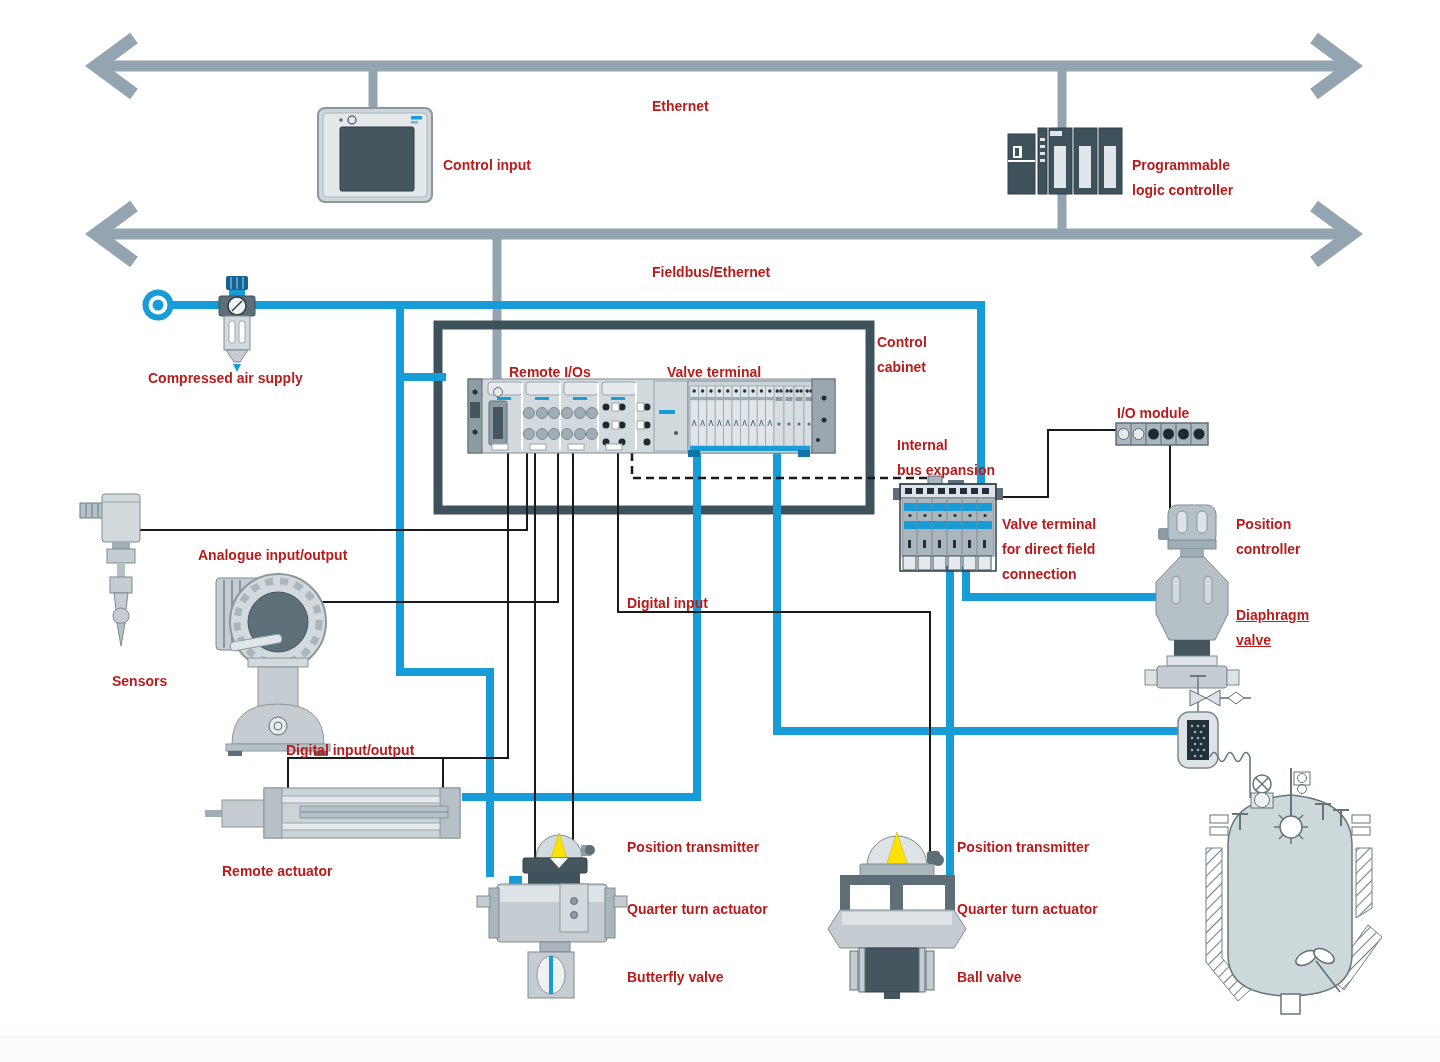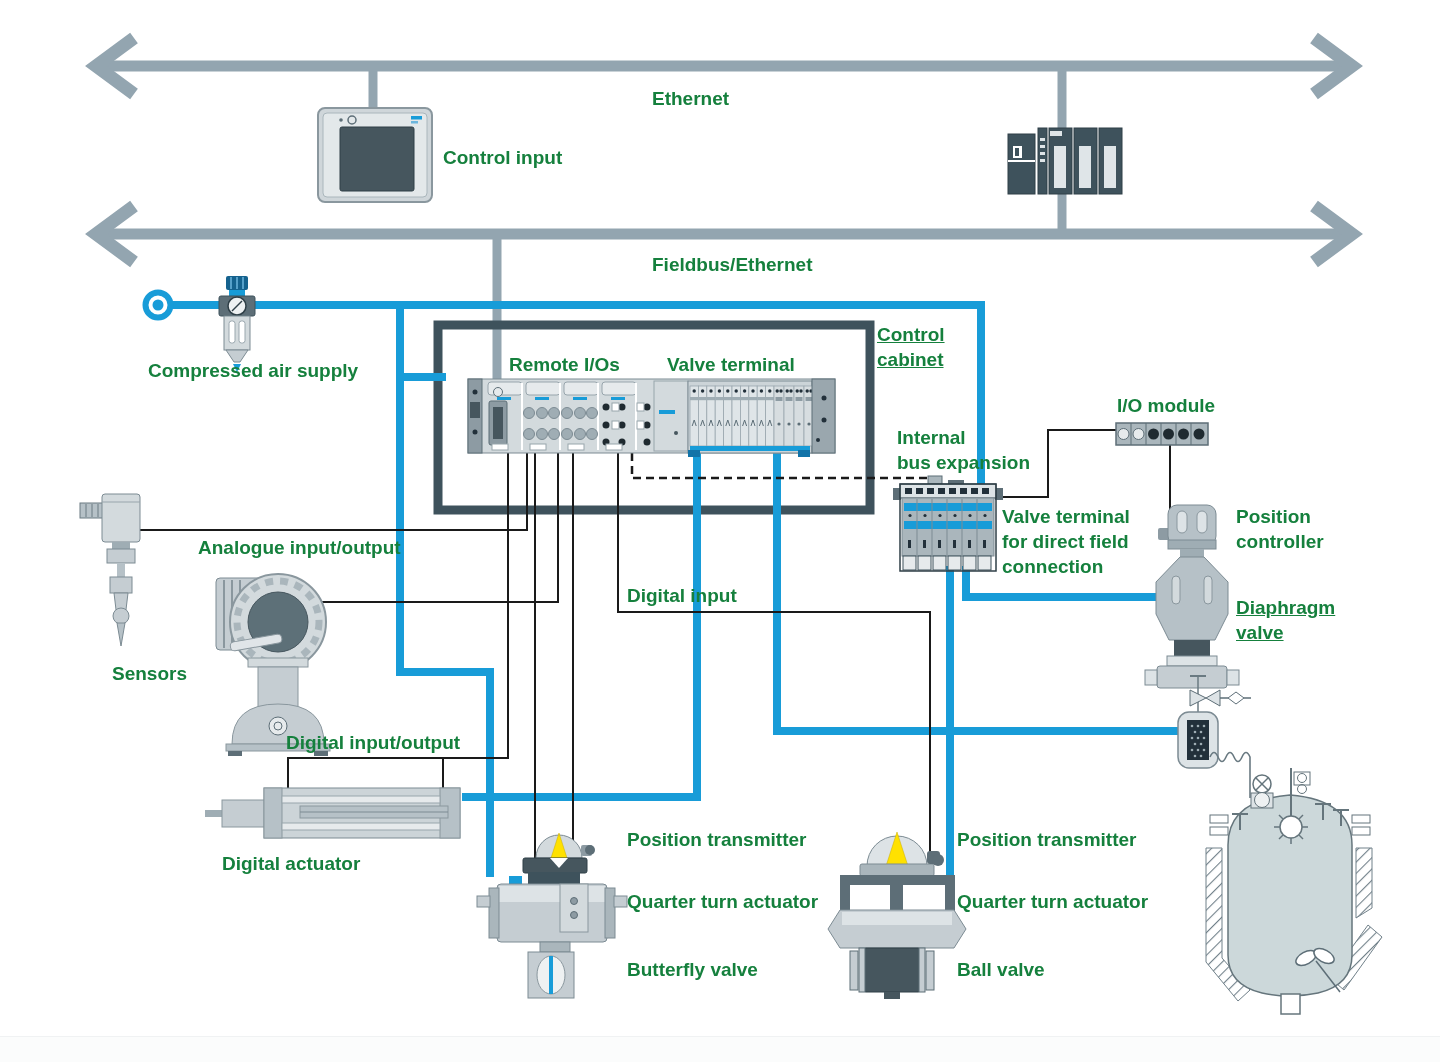"Ethernet" .lbl { color: #15803d -> #b91c1c; font-size: 19px -> 14px; margin-top: none -> 8px }
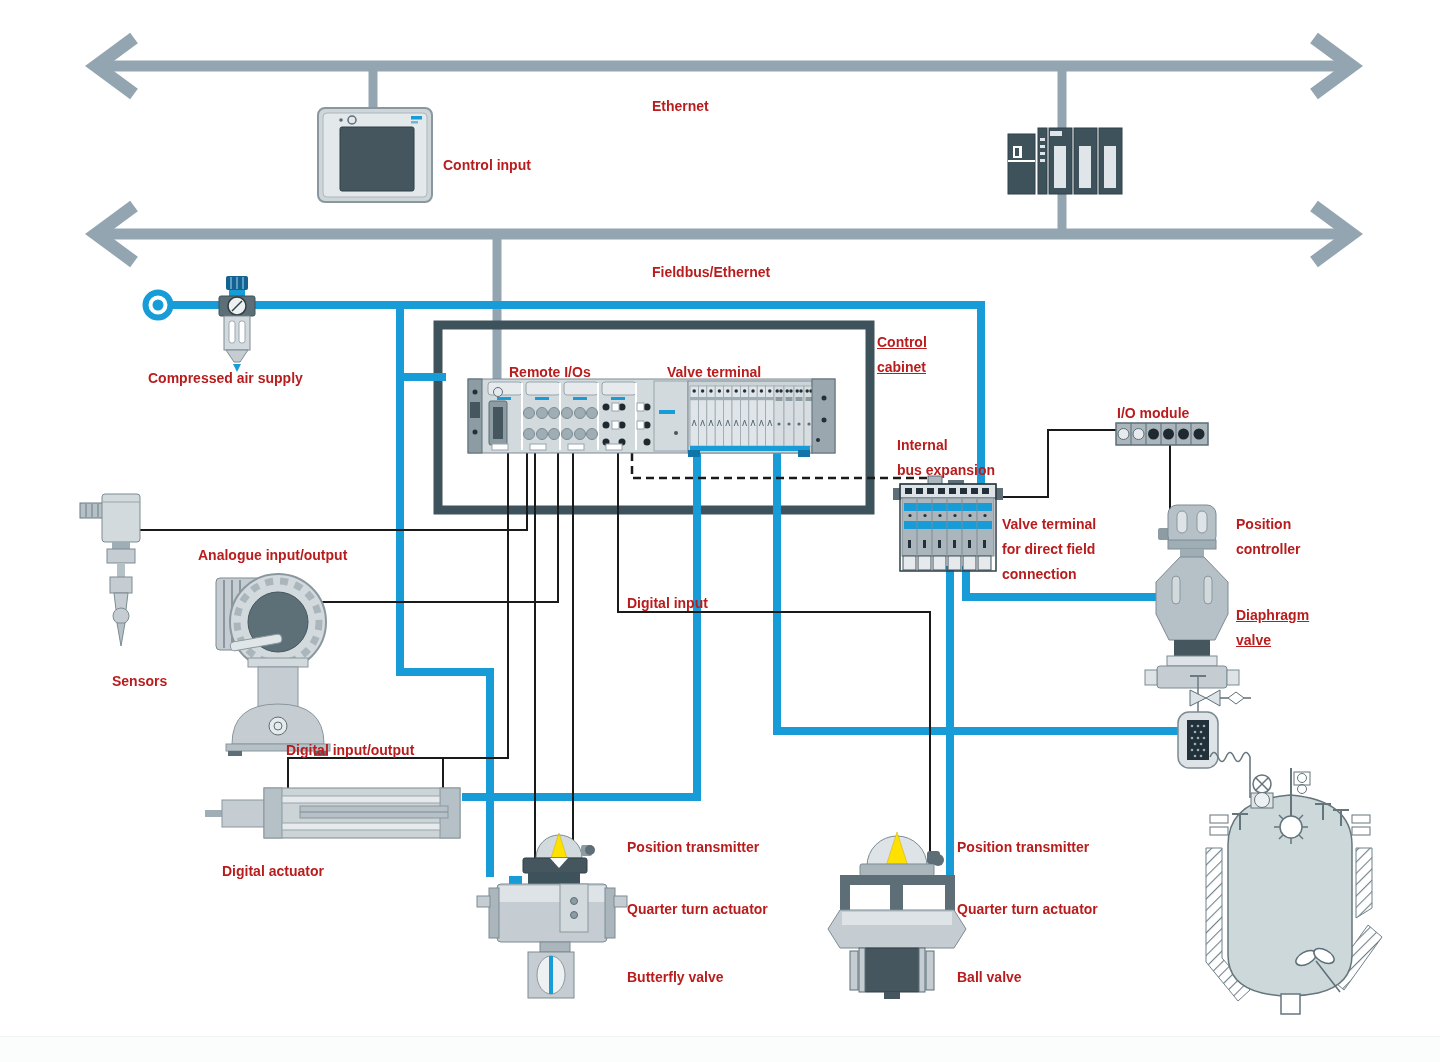"Programmable" div.lbl { html: none -> <div> <div>Programmable</div> <div>logic controller</div> </div> }
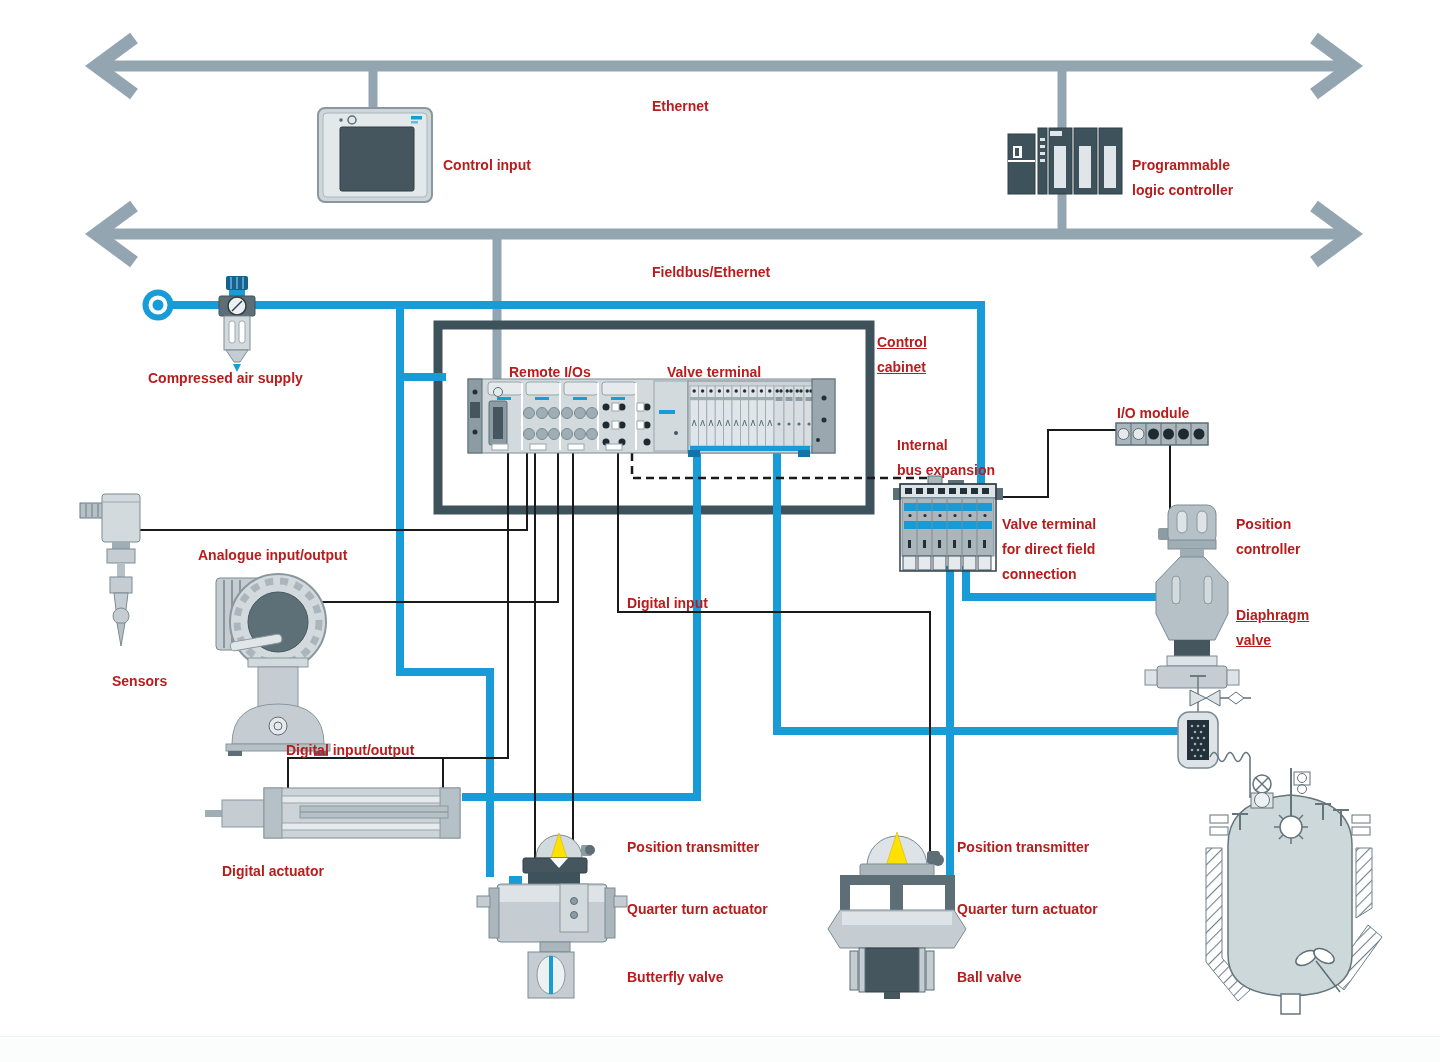"Control" div.lbl { text-decoration: underline -> none }
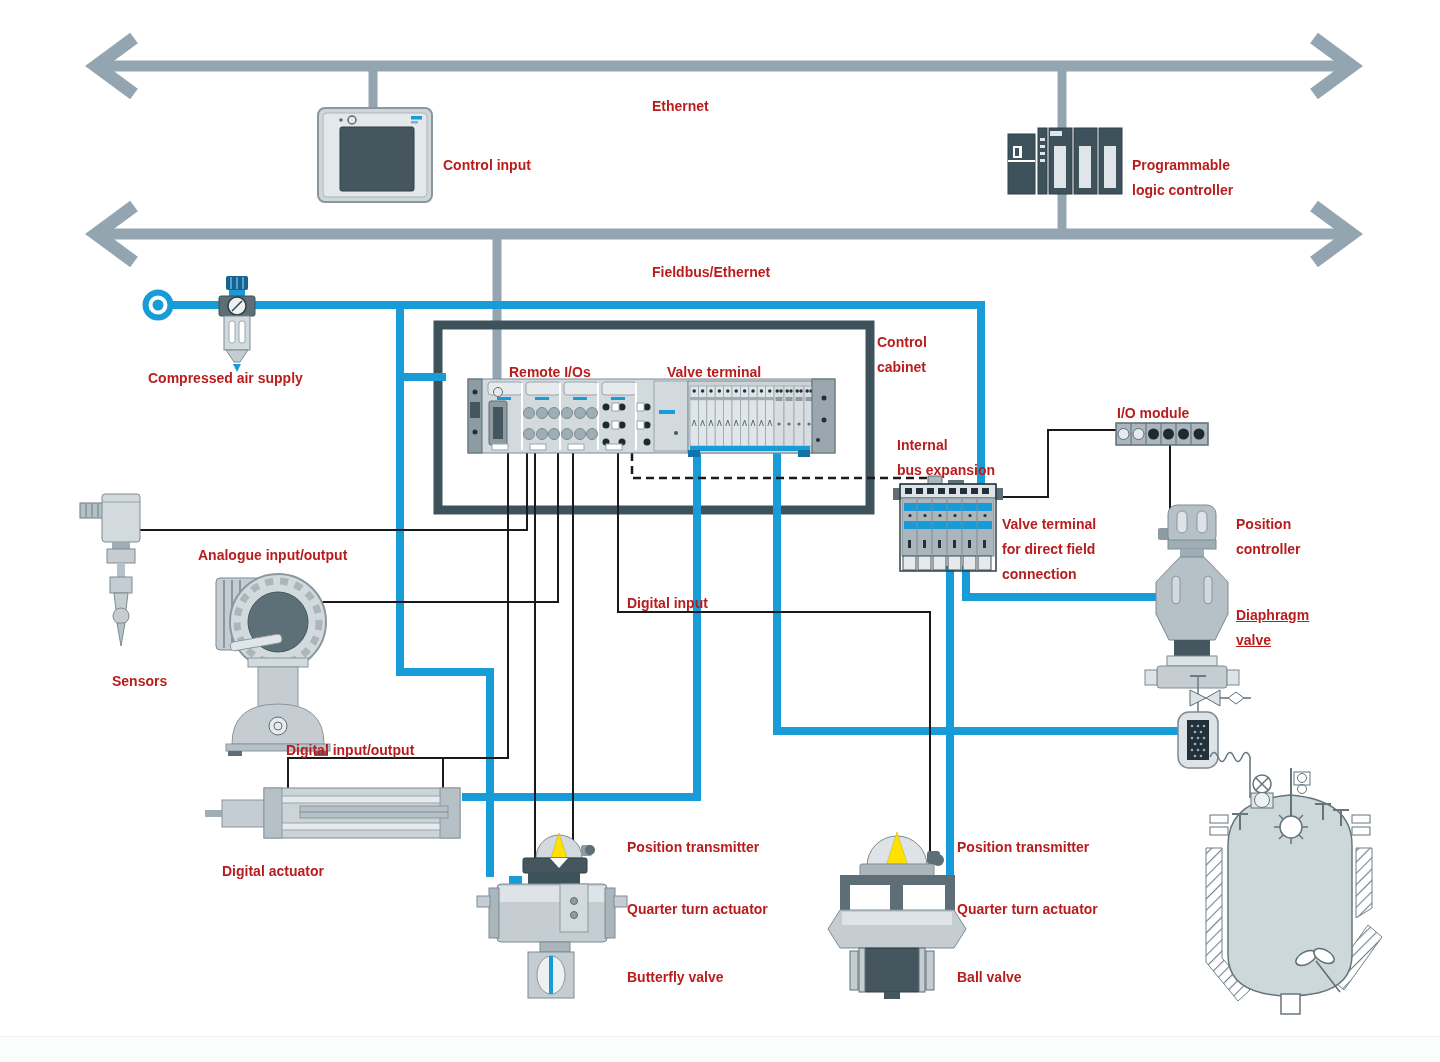"Digital actuator" div.lbl { text: Digital -> Remote }
